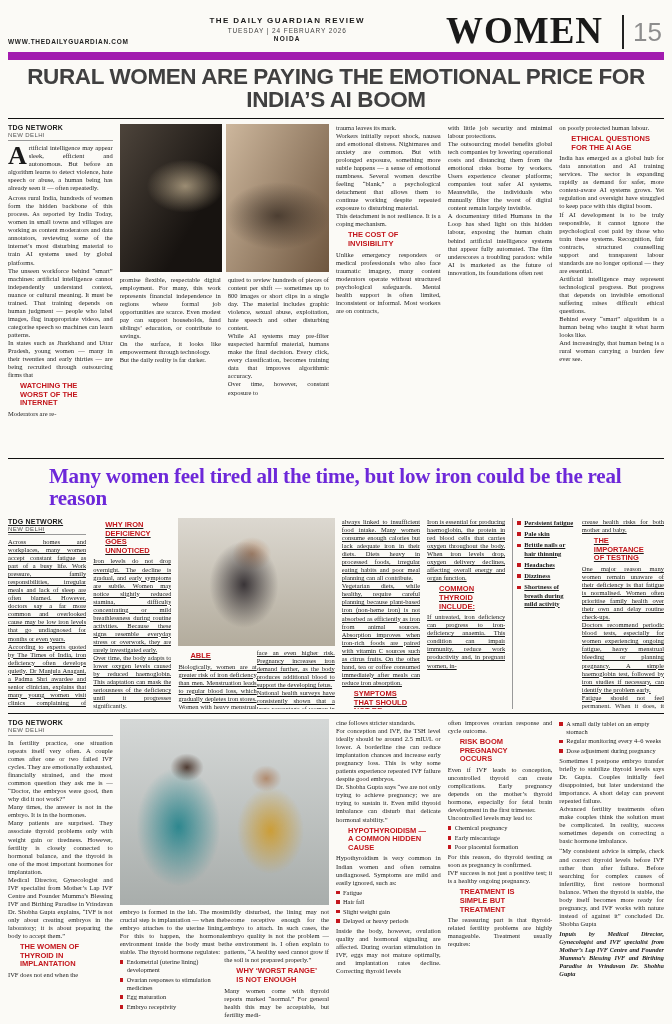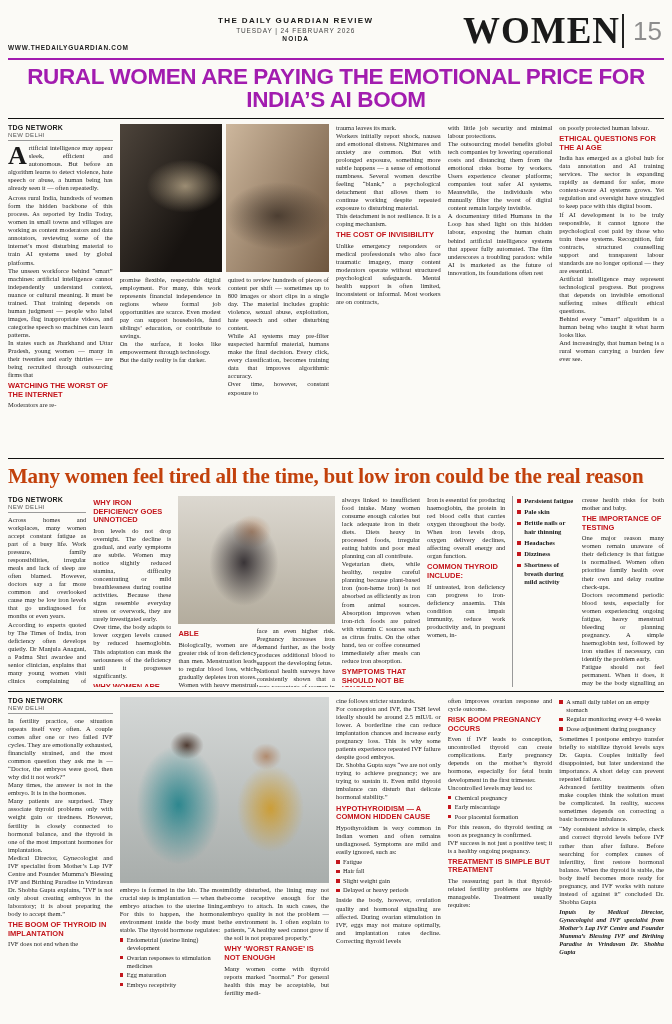"THE DAILY GUARDIAN REVIEW" .hd { border-bottom: 2px solid #a21caf -> 8px solid #a21caf }
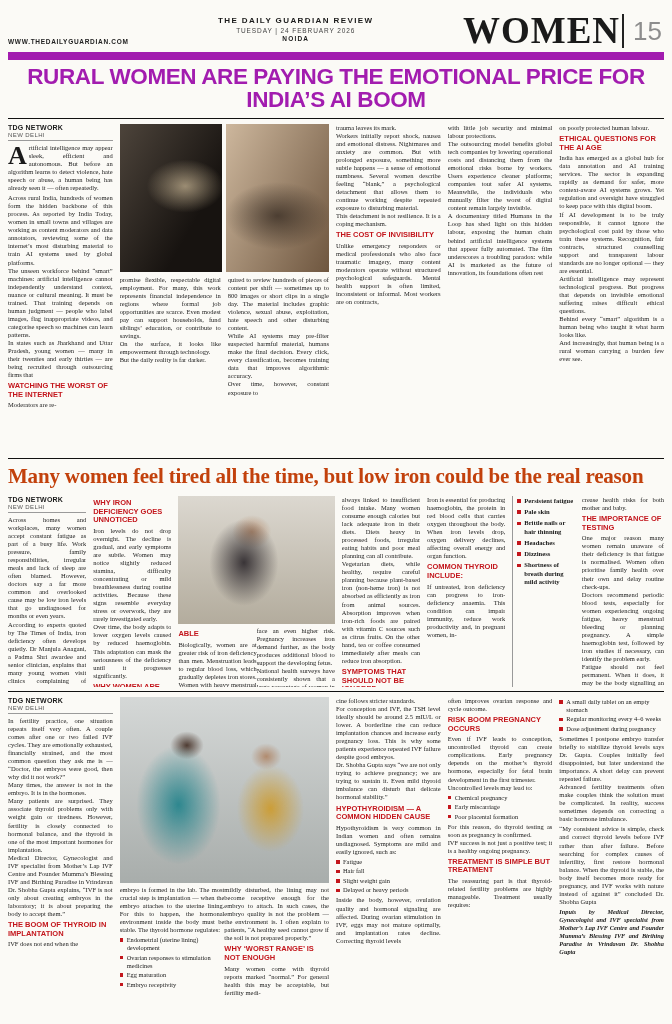"WOMEN" .hd-right { align-items: center -> flex-end; gap: 2px -> 19px }
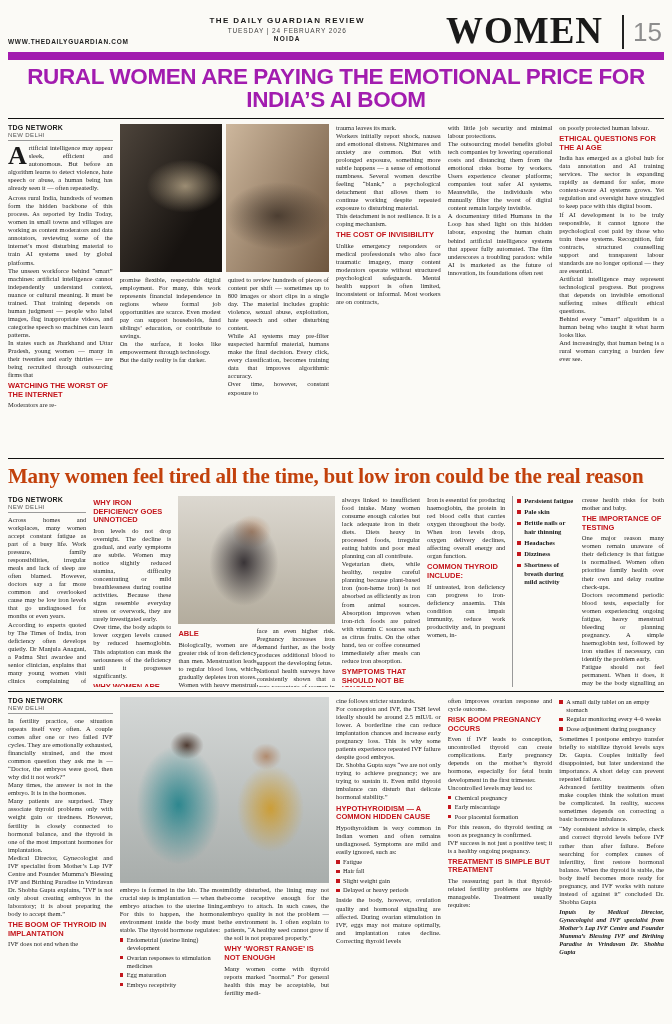"RURAL WOMEN ARE PAYING THE" .mainhl { color: #a21caf -> #404040 }
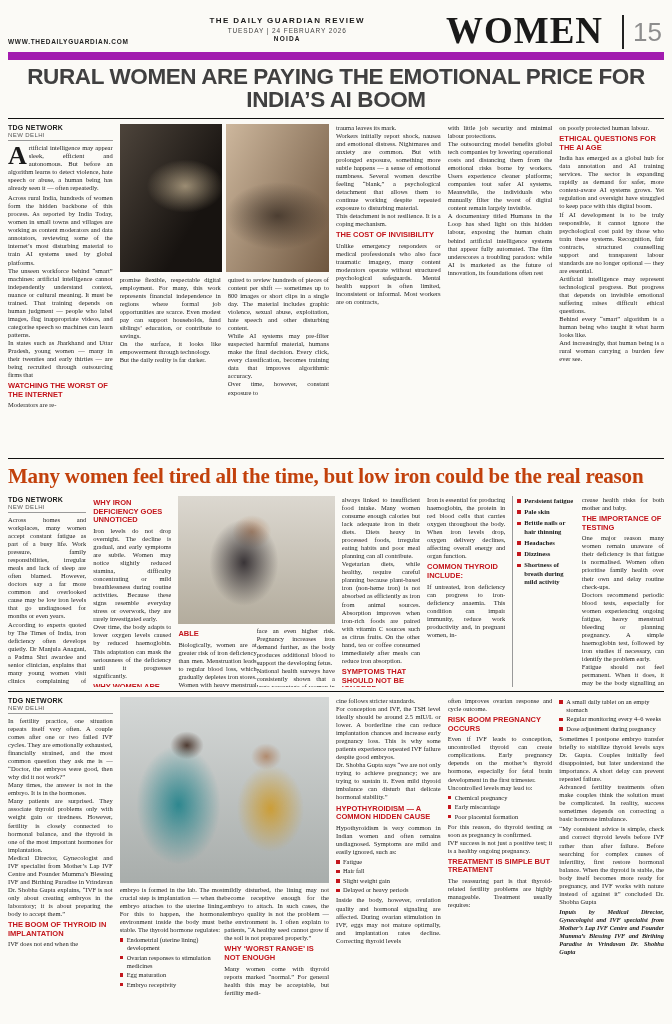"ETHICAL QUESTIONS FOR THE AI" .sub { margin: 3px 0 2px -> 3px 12px 2px }
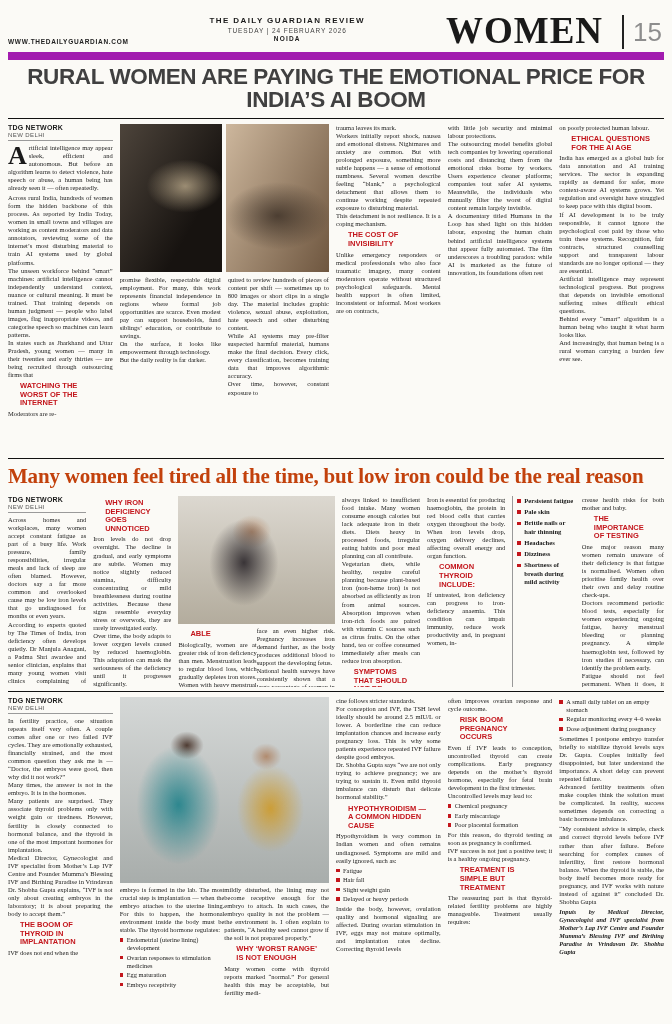"Many women feel tired all" .serifhl { color: #c2410c -> #6d28d9; margin-left: none -> 41px }
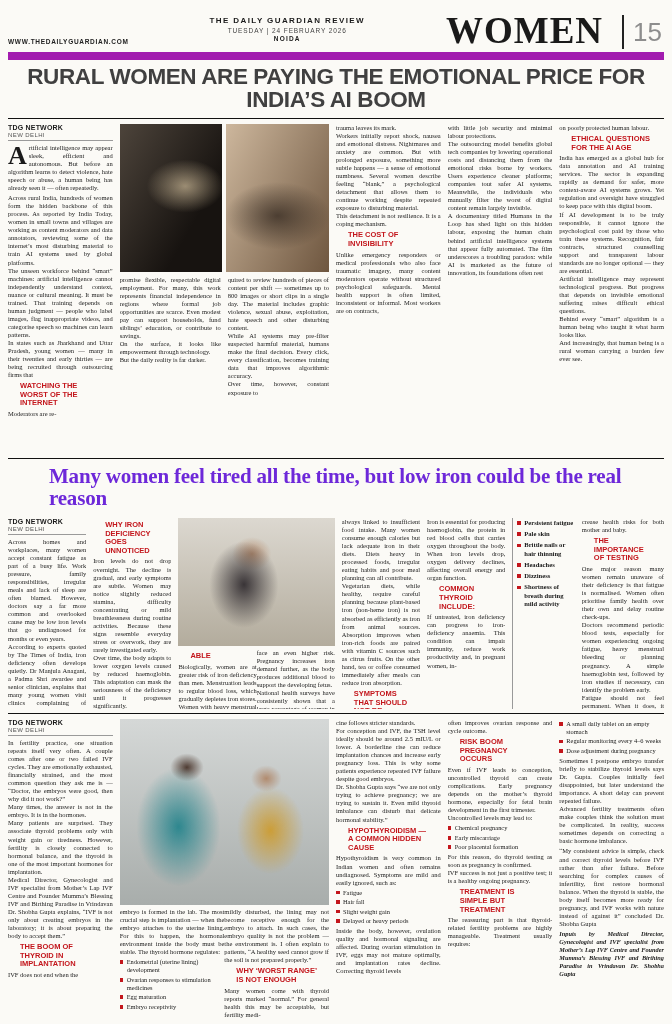"WHY IRON DEFICIENCY GOES UNNOTICED" .art2 { text-decoration: none -> underline }
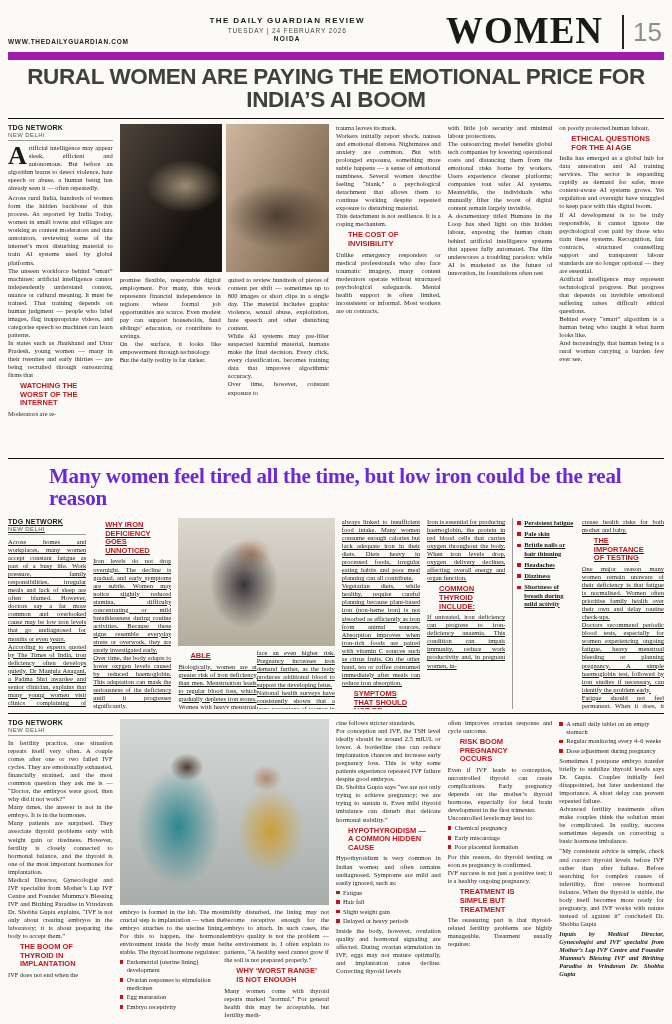"THE BOOM OF THYROID IN" h3.sub { text: BOOM -> WOMEN }
